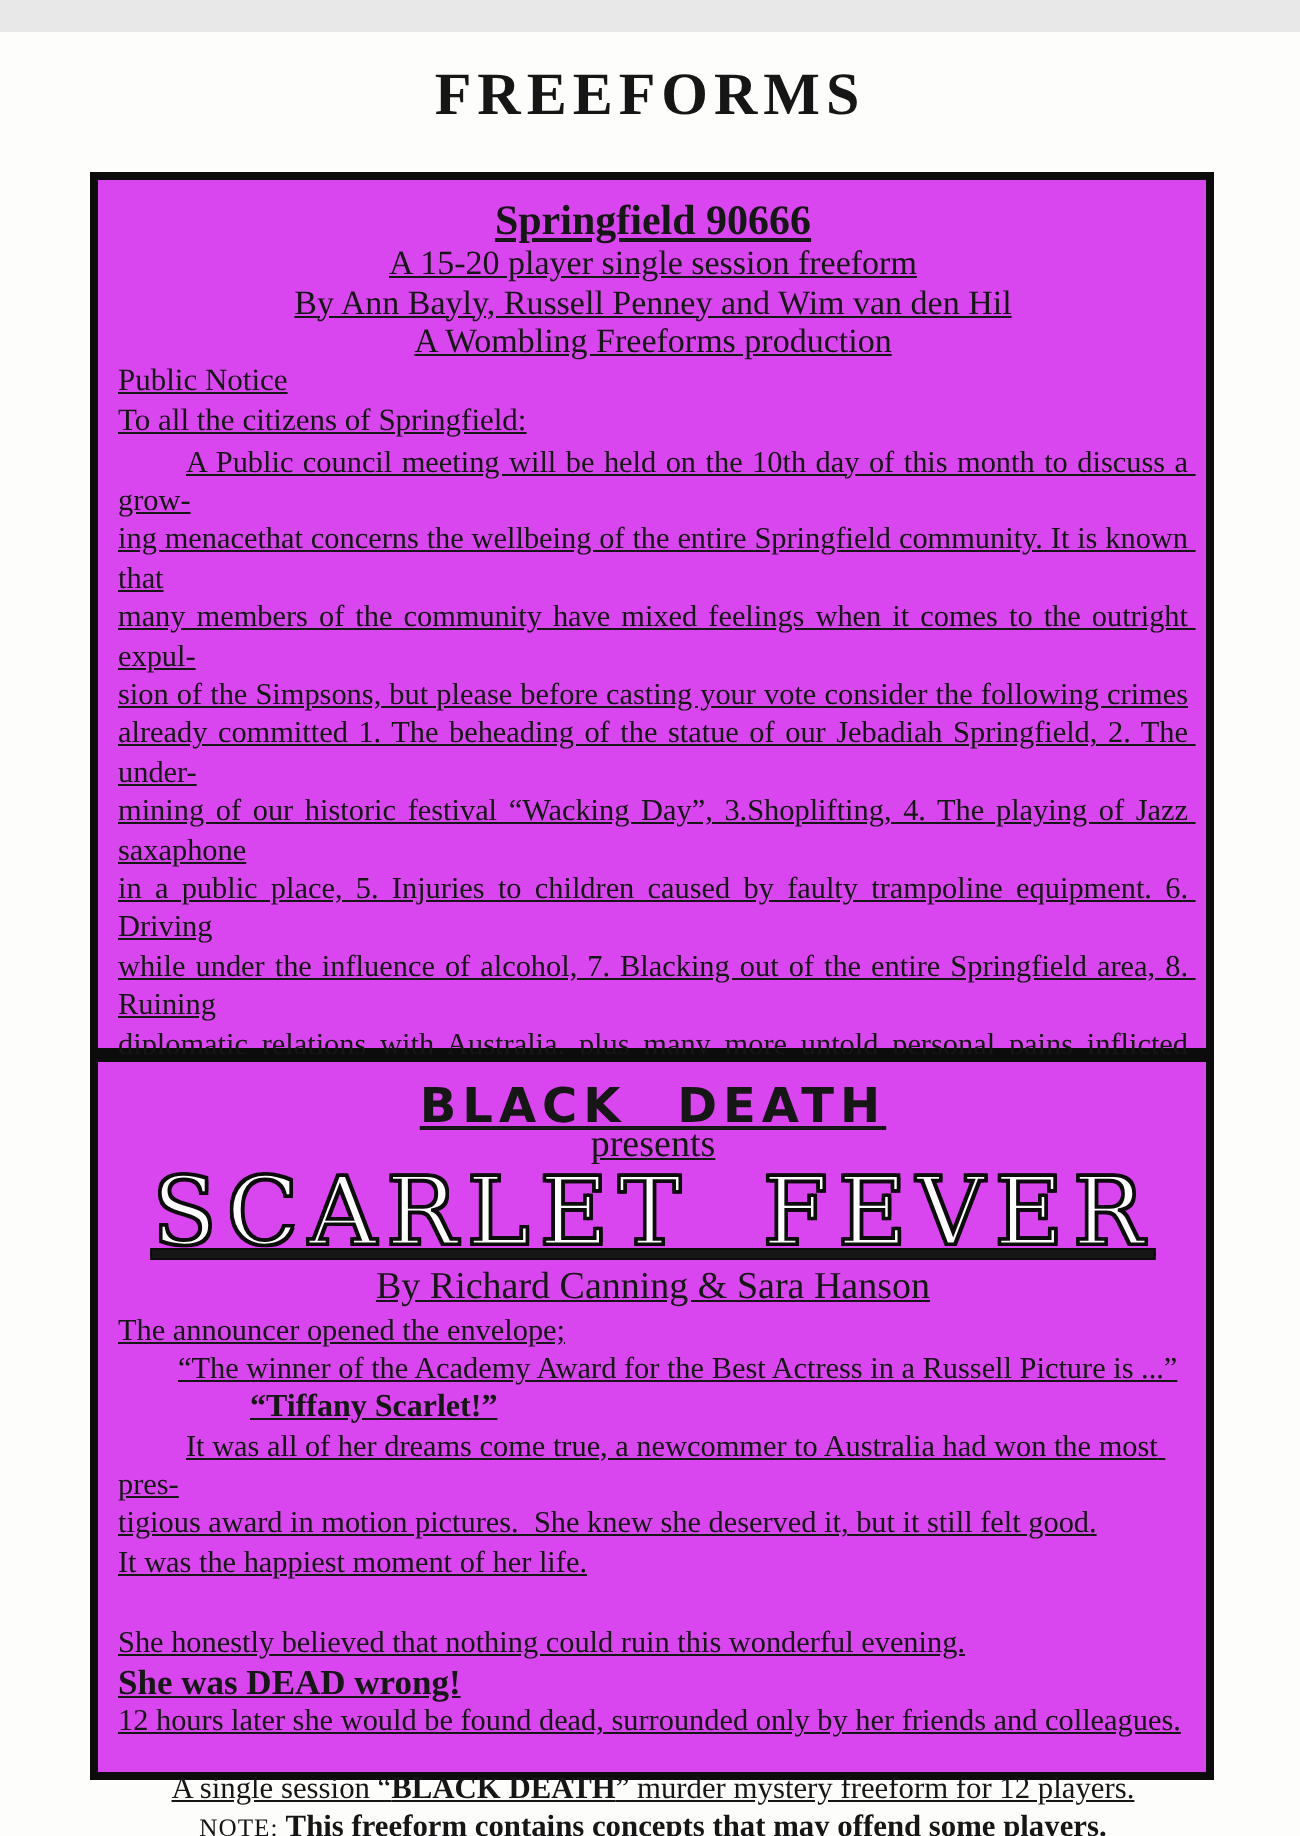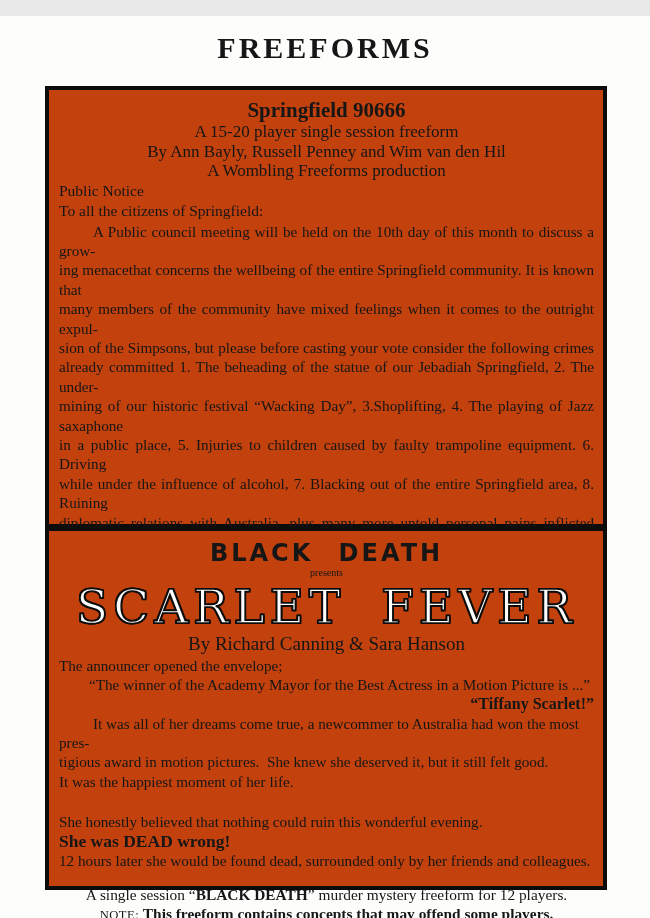"Springfield 90666" .listing-box { background: #c2410c -> #d946ef; text-decoration: none -> underline }
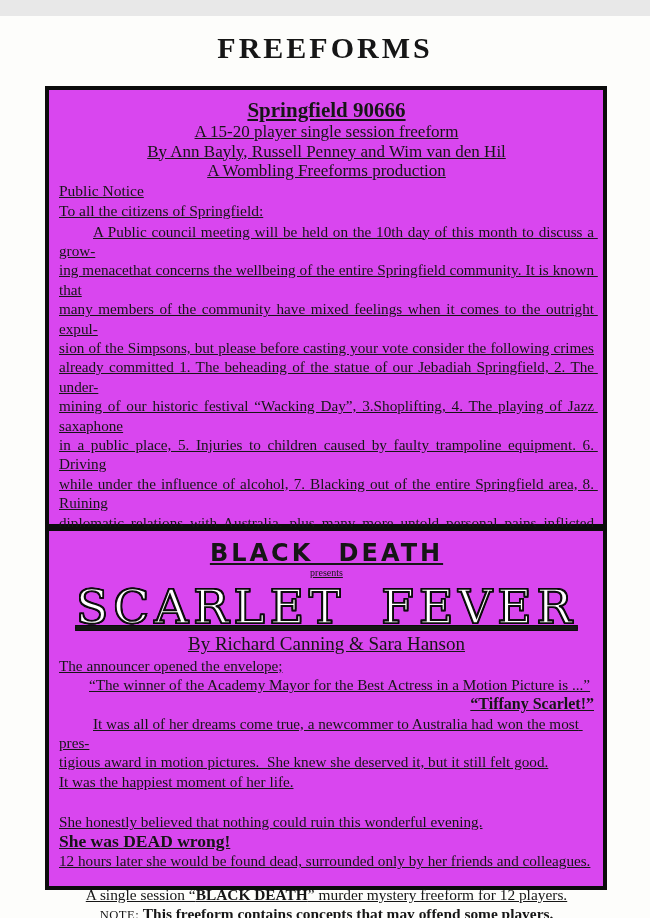"presents" .presents { font-size: 10px -> 19px }
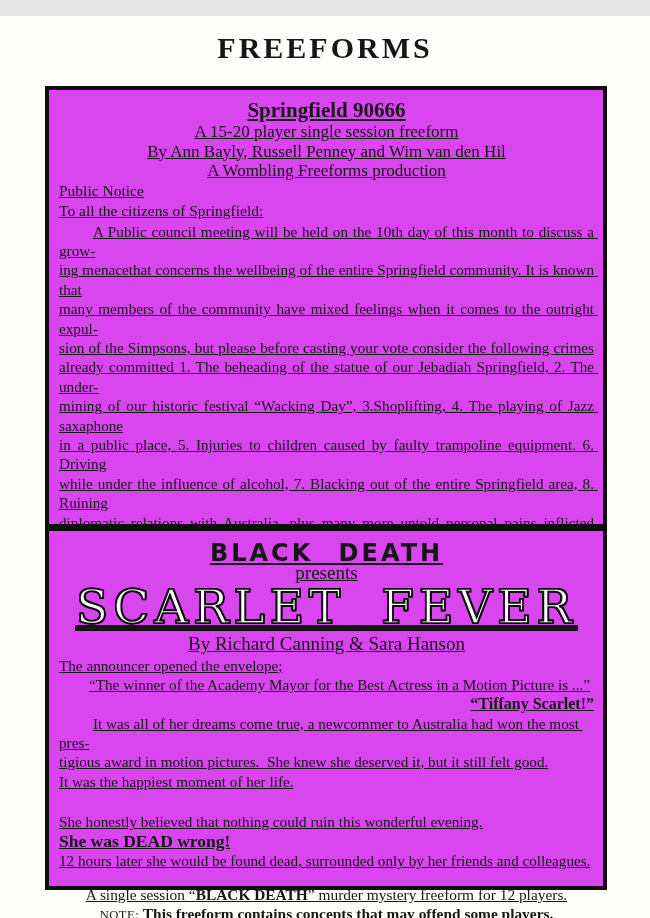"“The winner of the Academy" div.b2-line { text: Mayor for the Best Actress in a Motion -> Award for the Best Actress in a Russell }
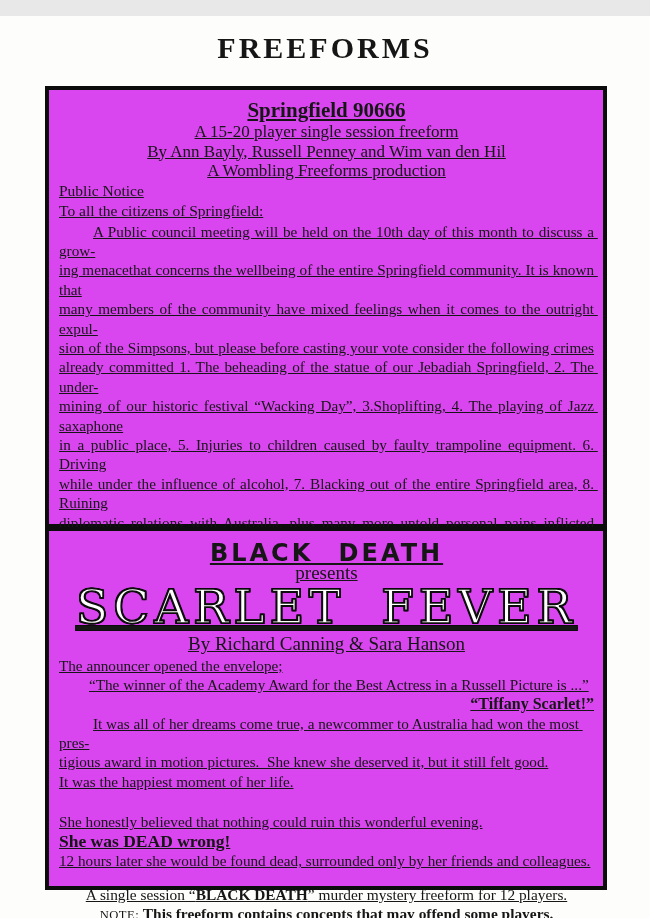"“Tiffany Scarlet!”" .tiffany { text-align: right -> none }
